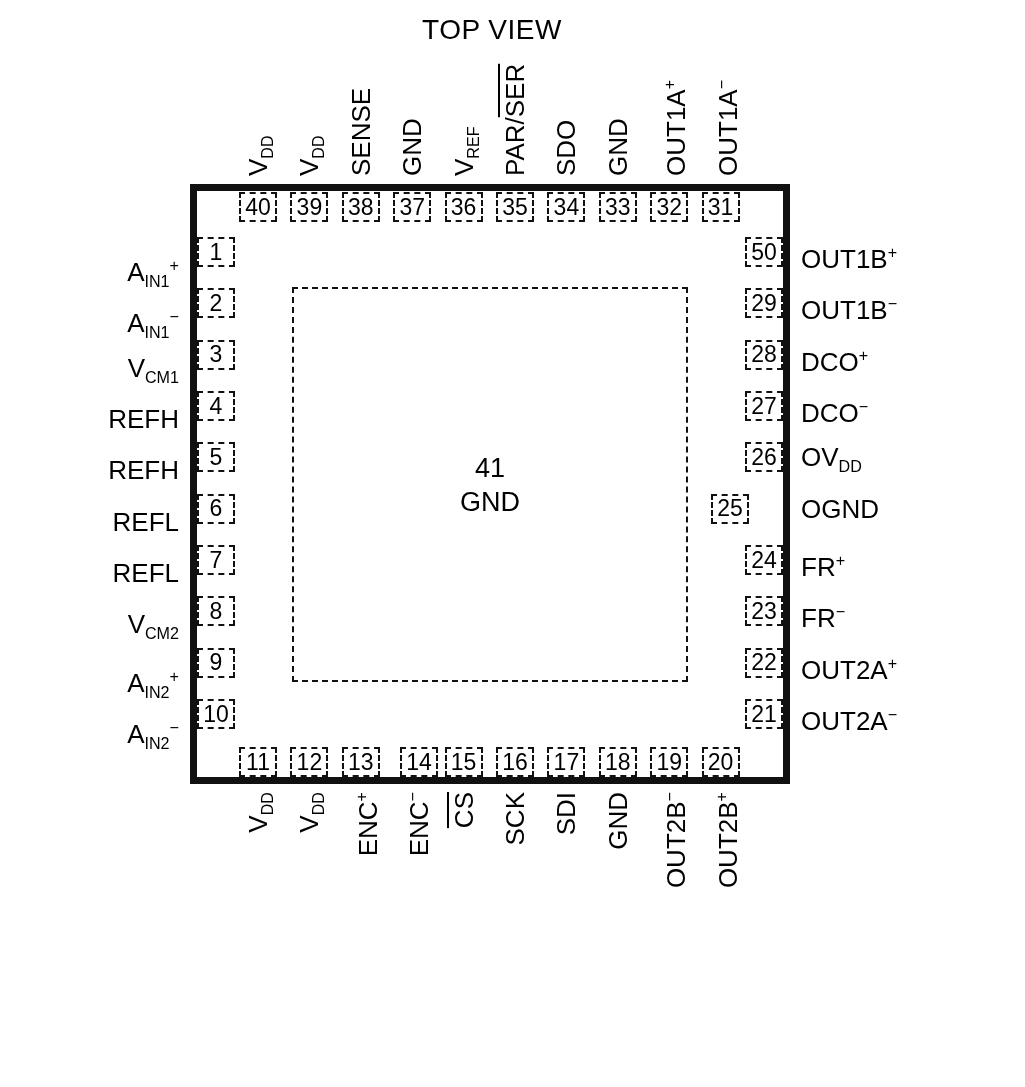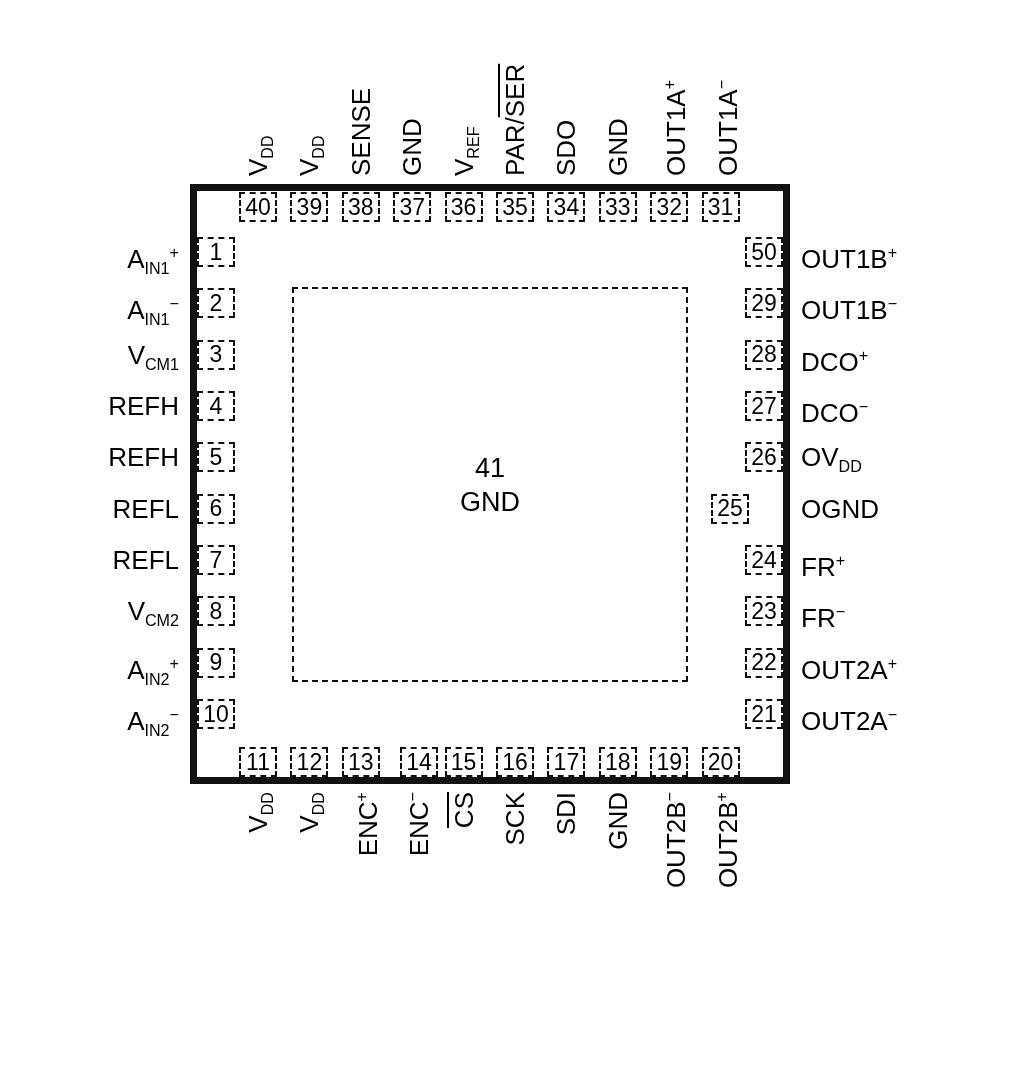"TOP VIEW" div.title { html: none -> <div>TOP VIEW</div> }
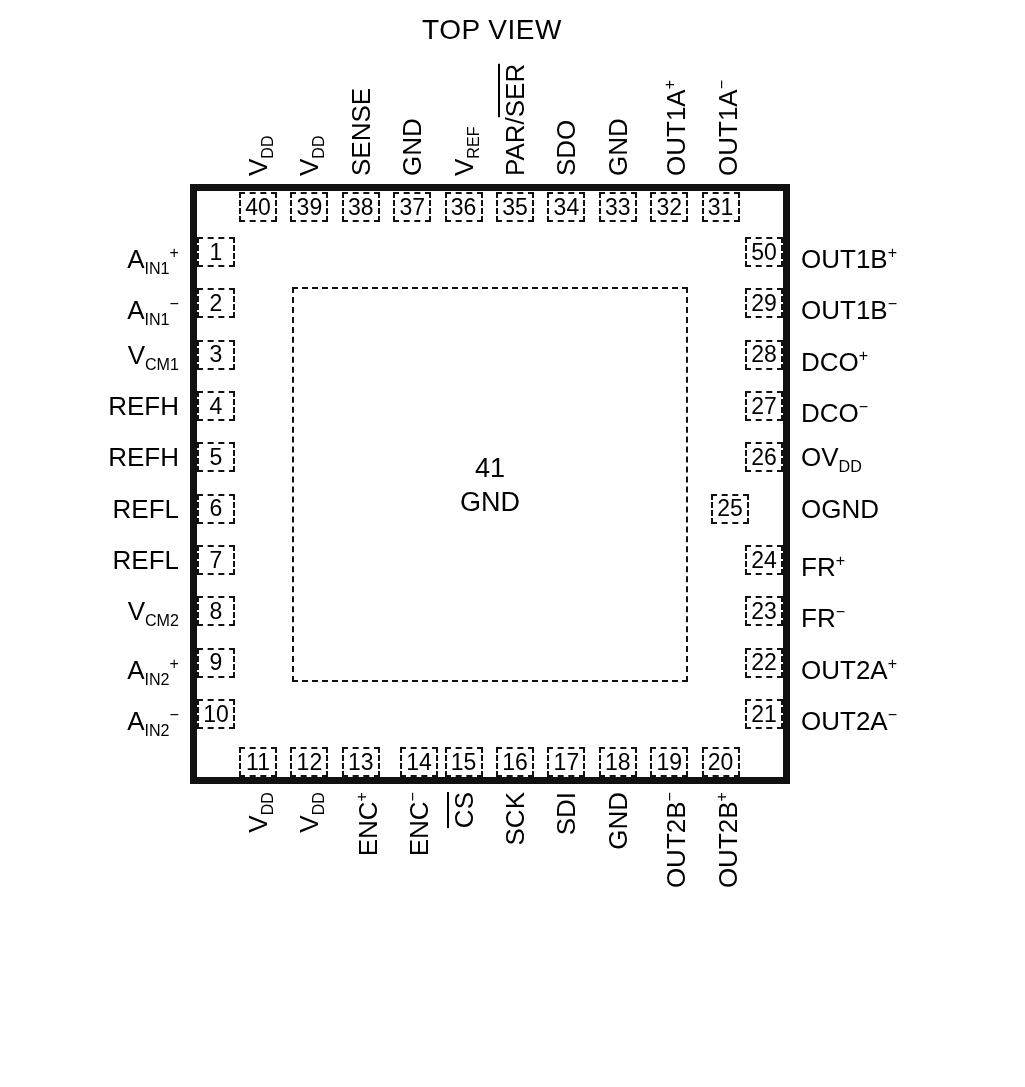"AIN1+" .hlab.l { margin-top: none -> 13px }
